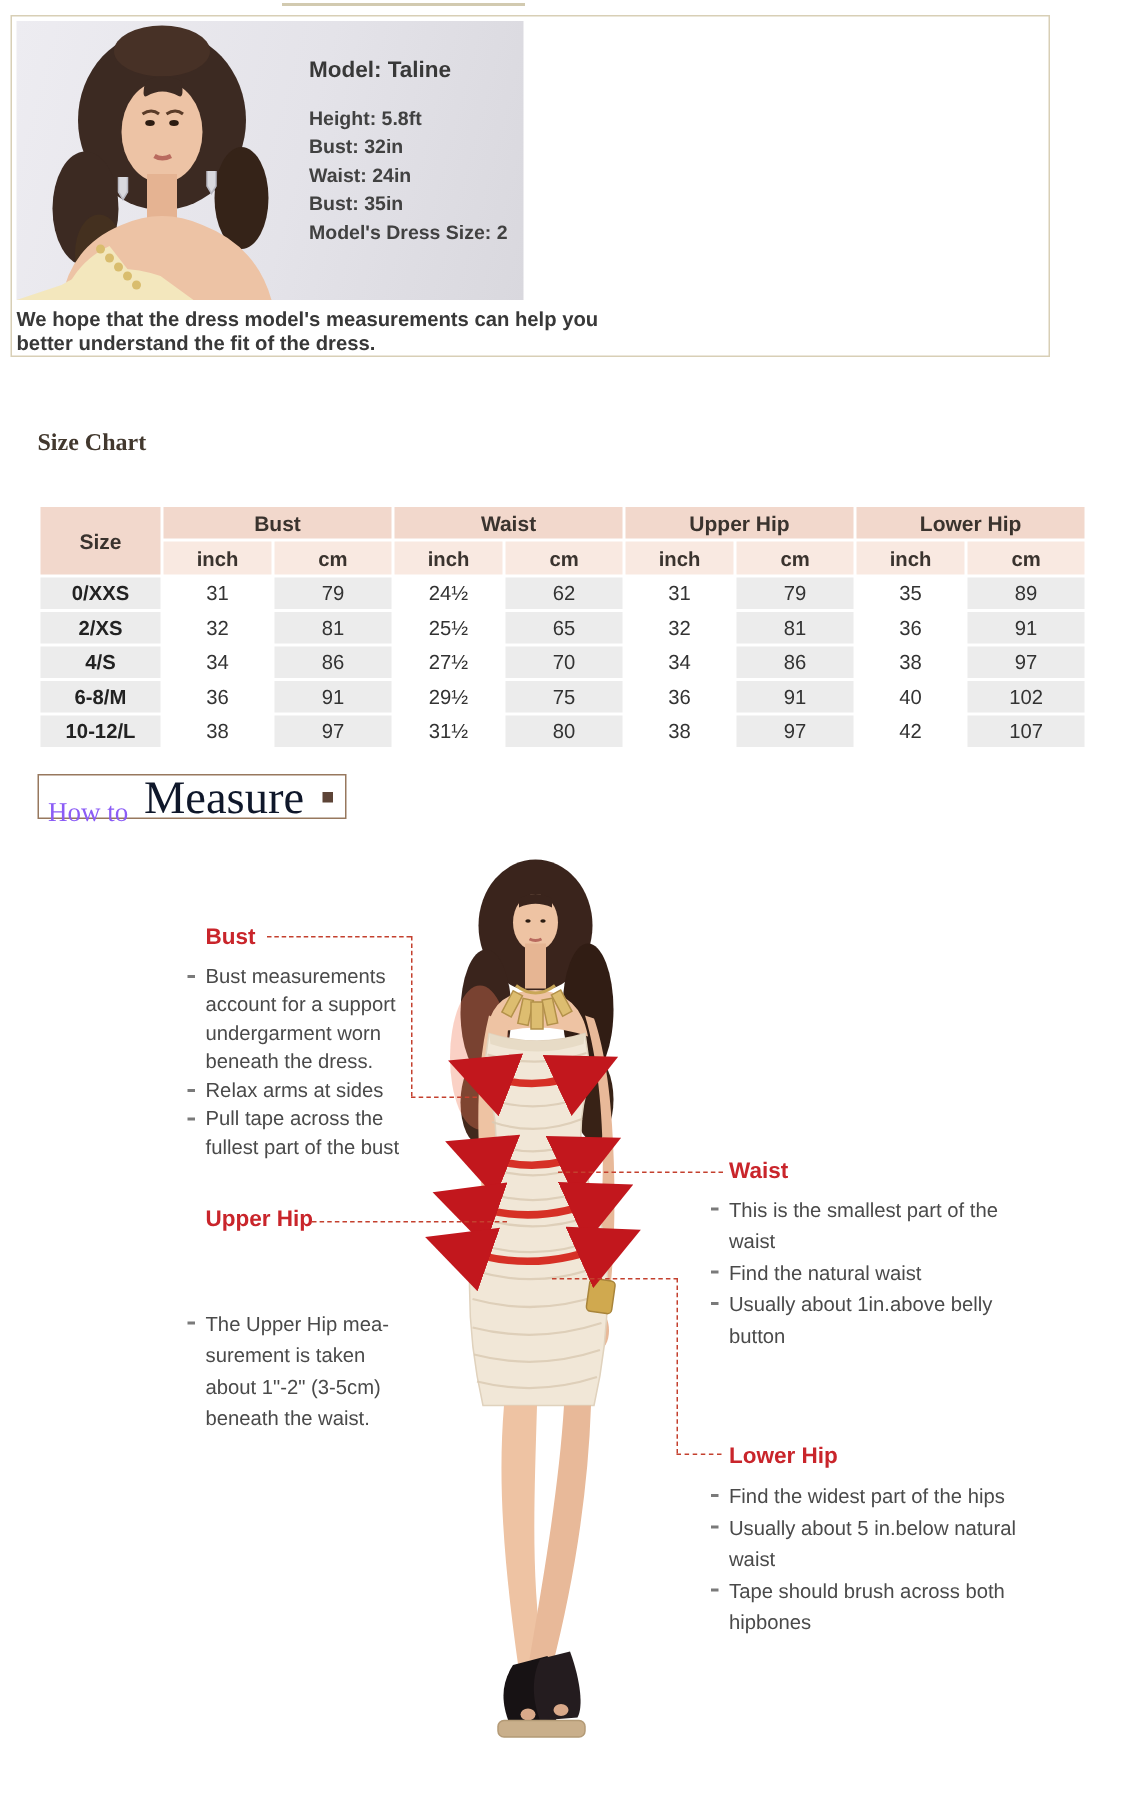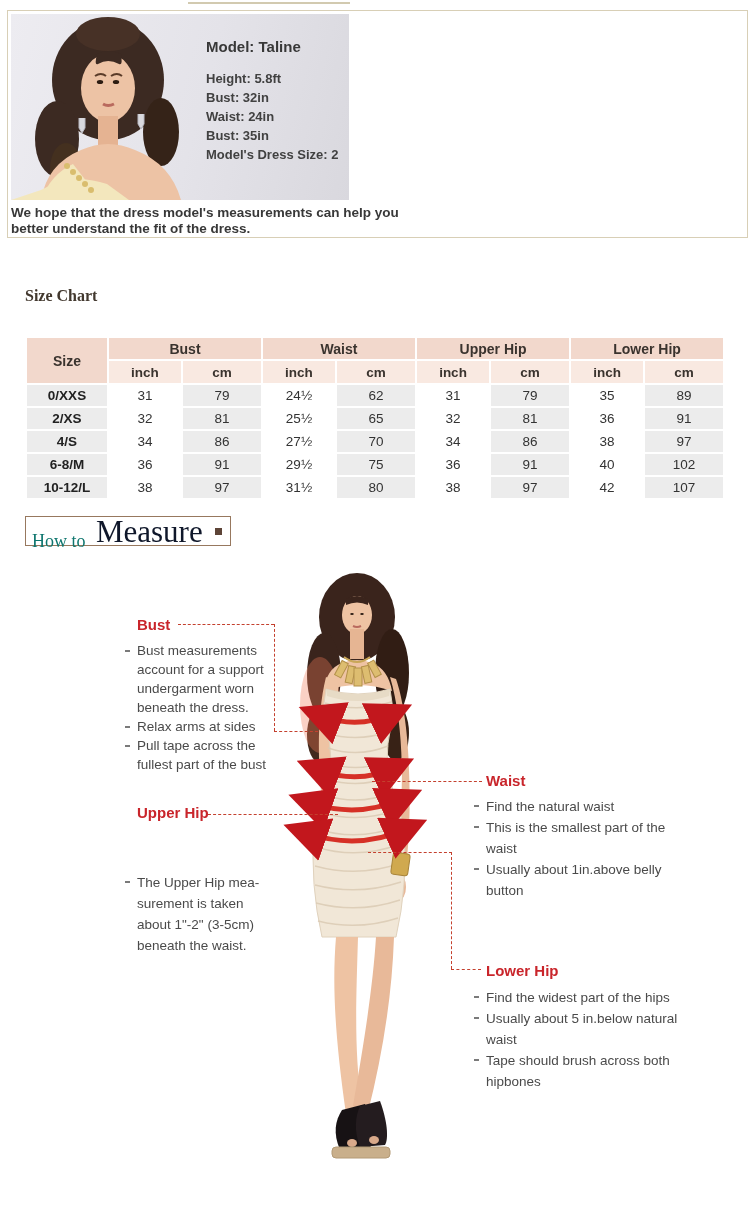"Model: Taline" .model-box { padding-left: 48px -> none }
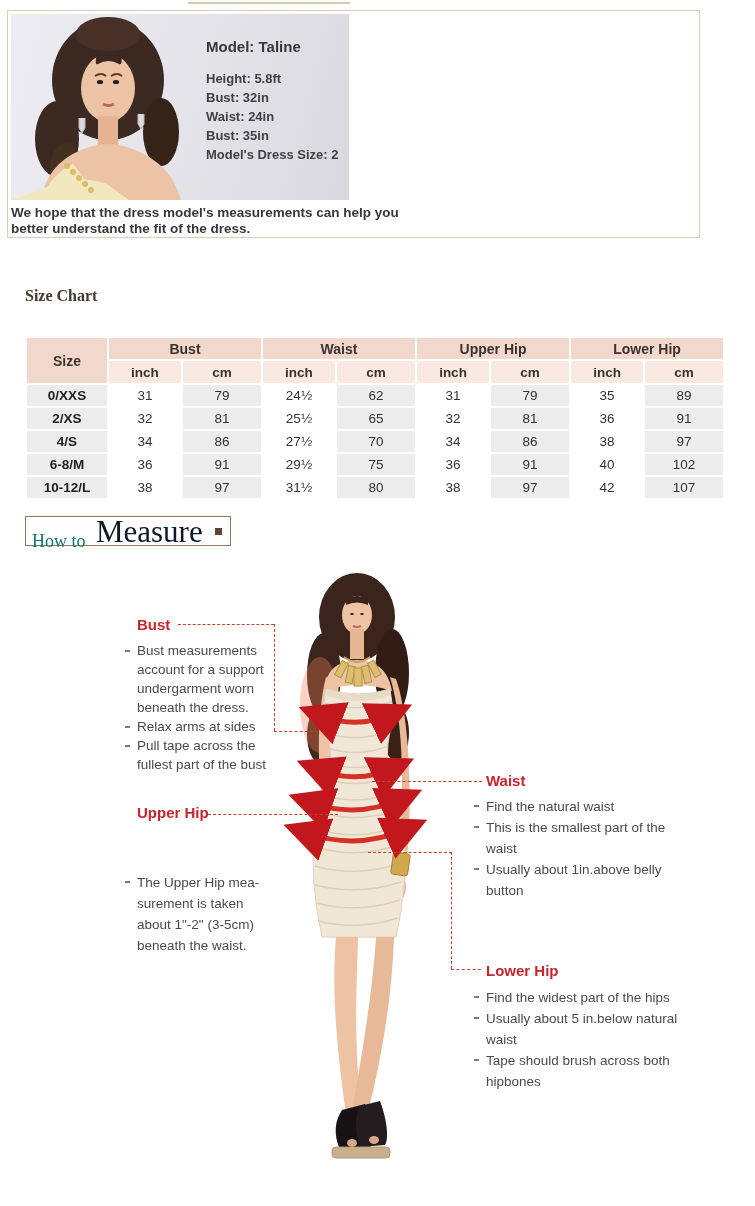"How to" .htm-small { color: #0f766e -> #8b5cf6 }
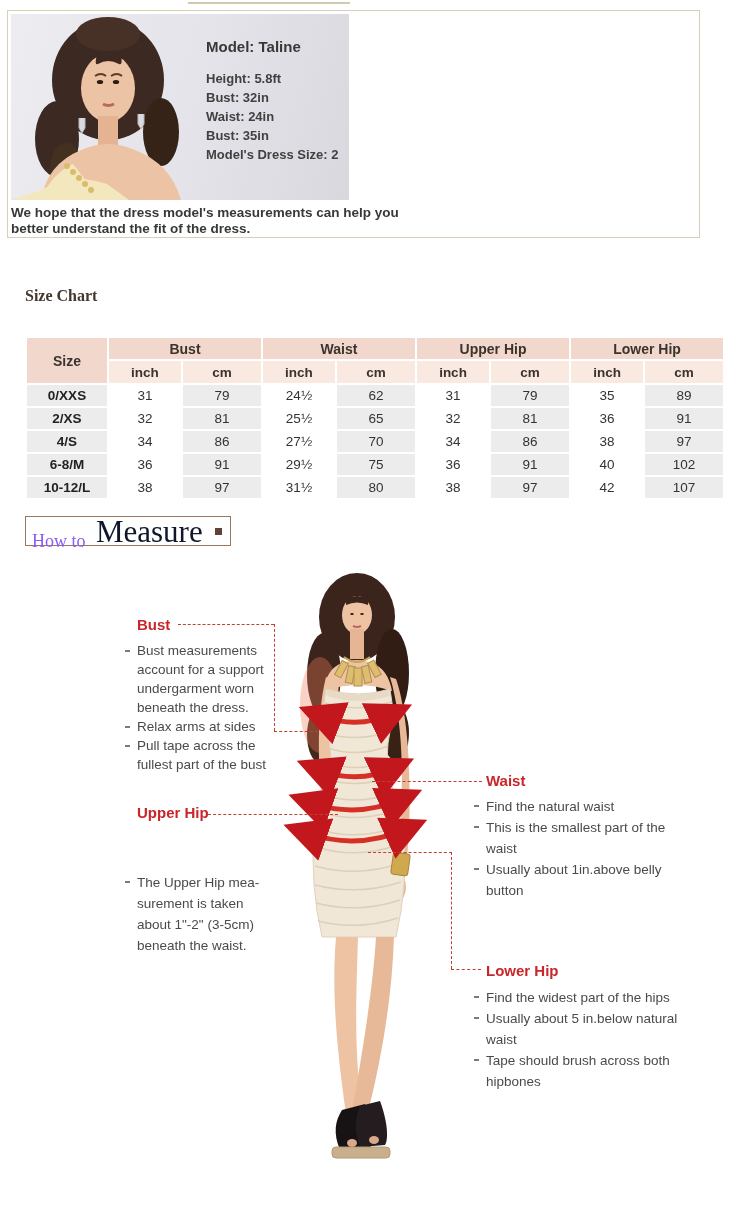"Find the natural waist" div.gen-item { order: before "This is the smallest part" -> after "This is the smallest part" }
